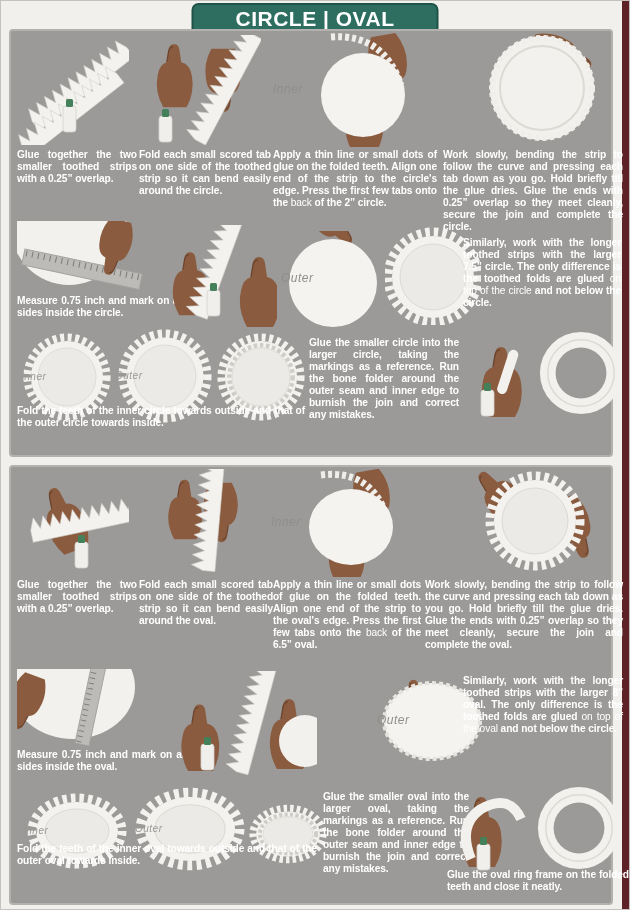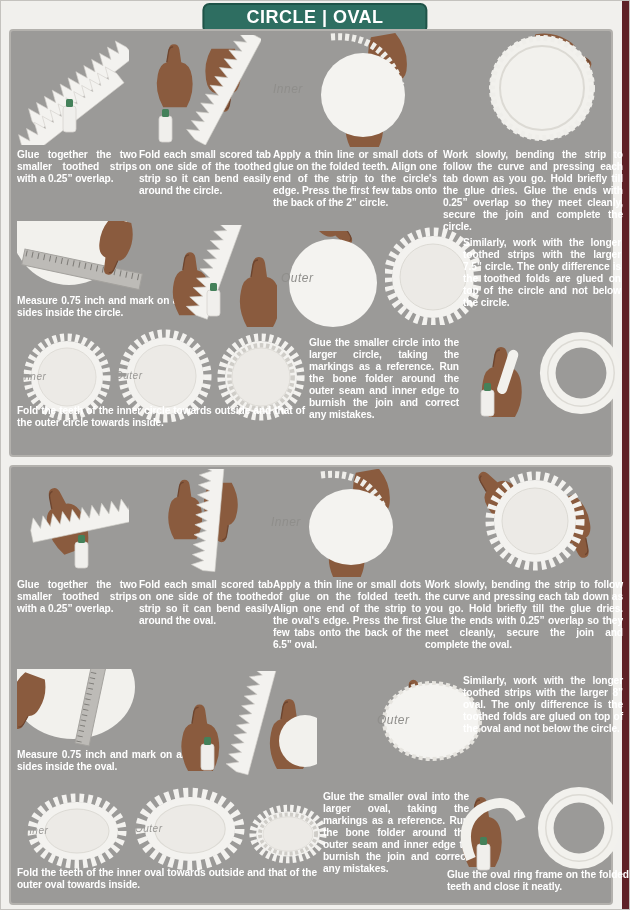"CIRCLE | OVAL" .badge { font-size: 18px -> 21px }
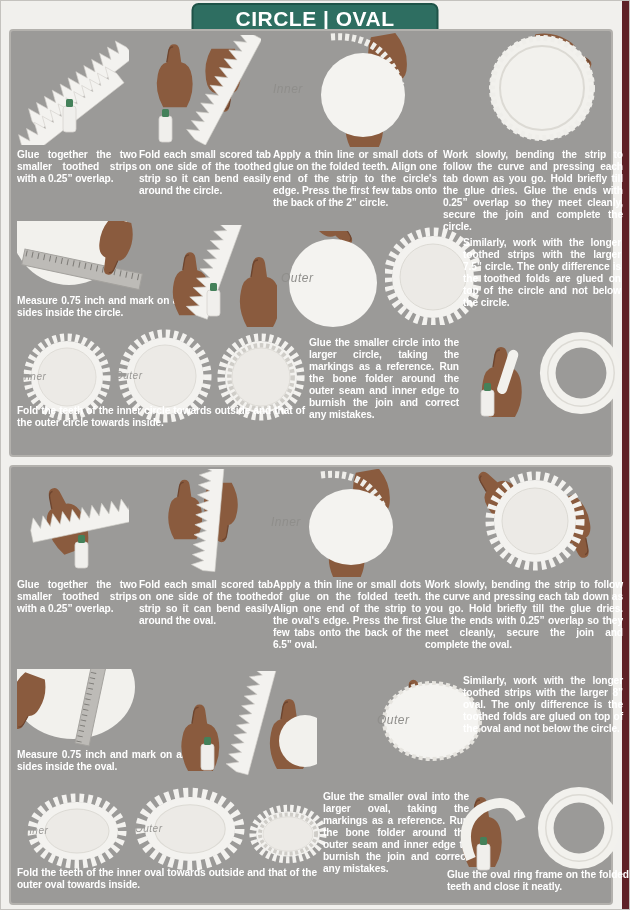"back" .cap b { font-weight: 700 -> 400 }
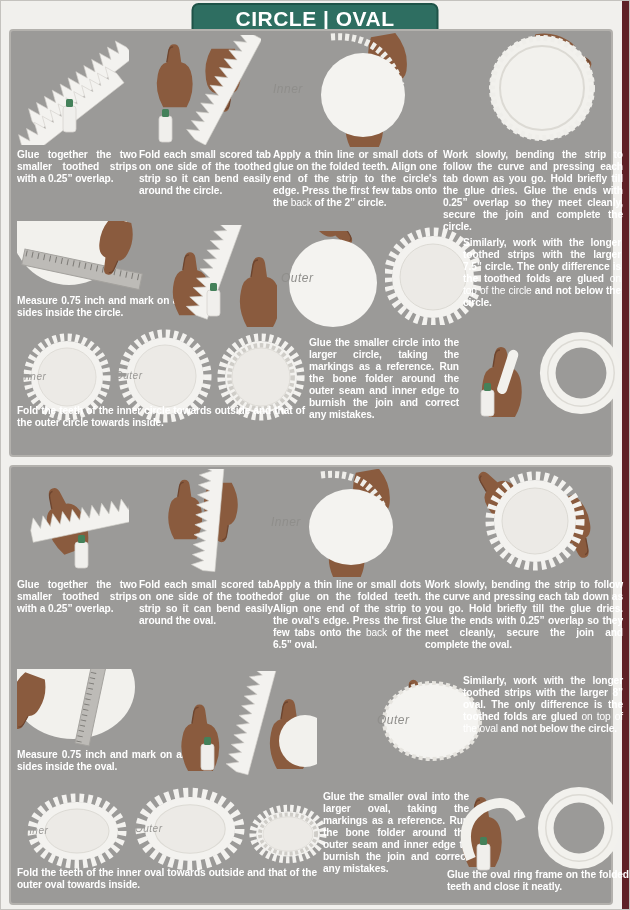"Fold the teeth of the inner oval" div.cap { top: 400px -> 376px }
